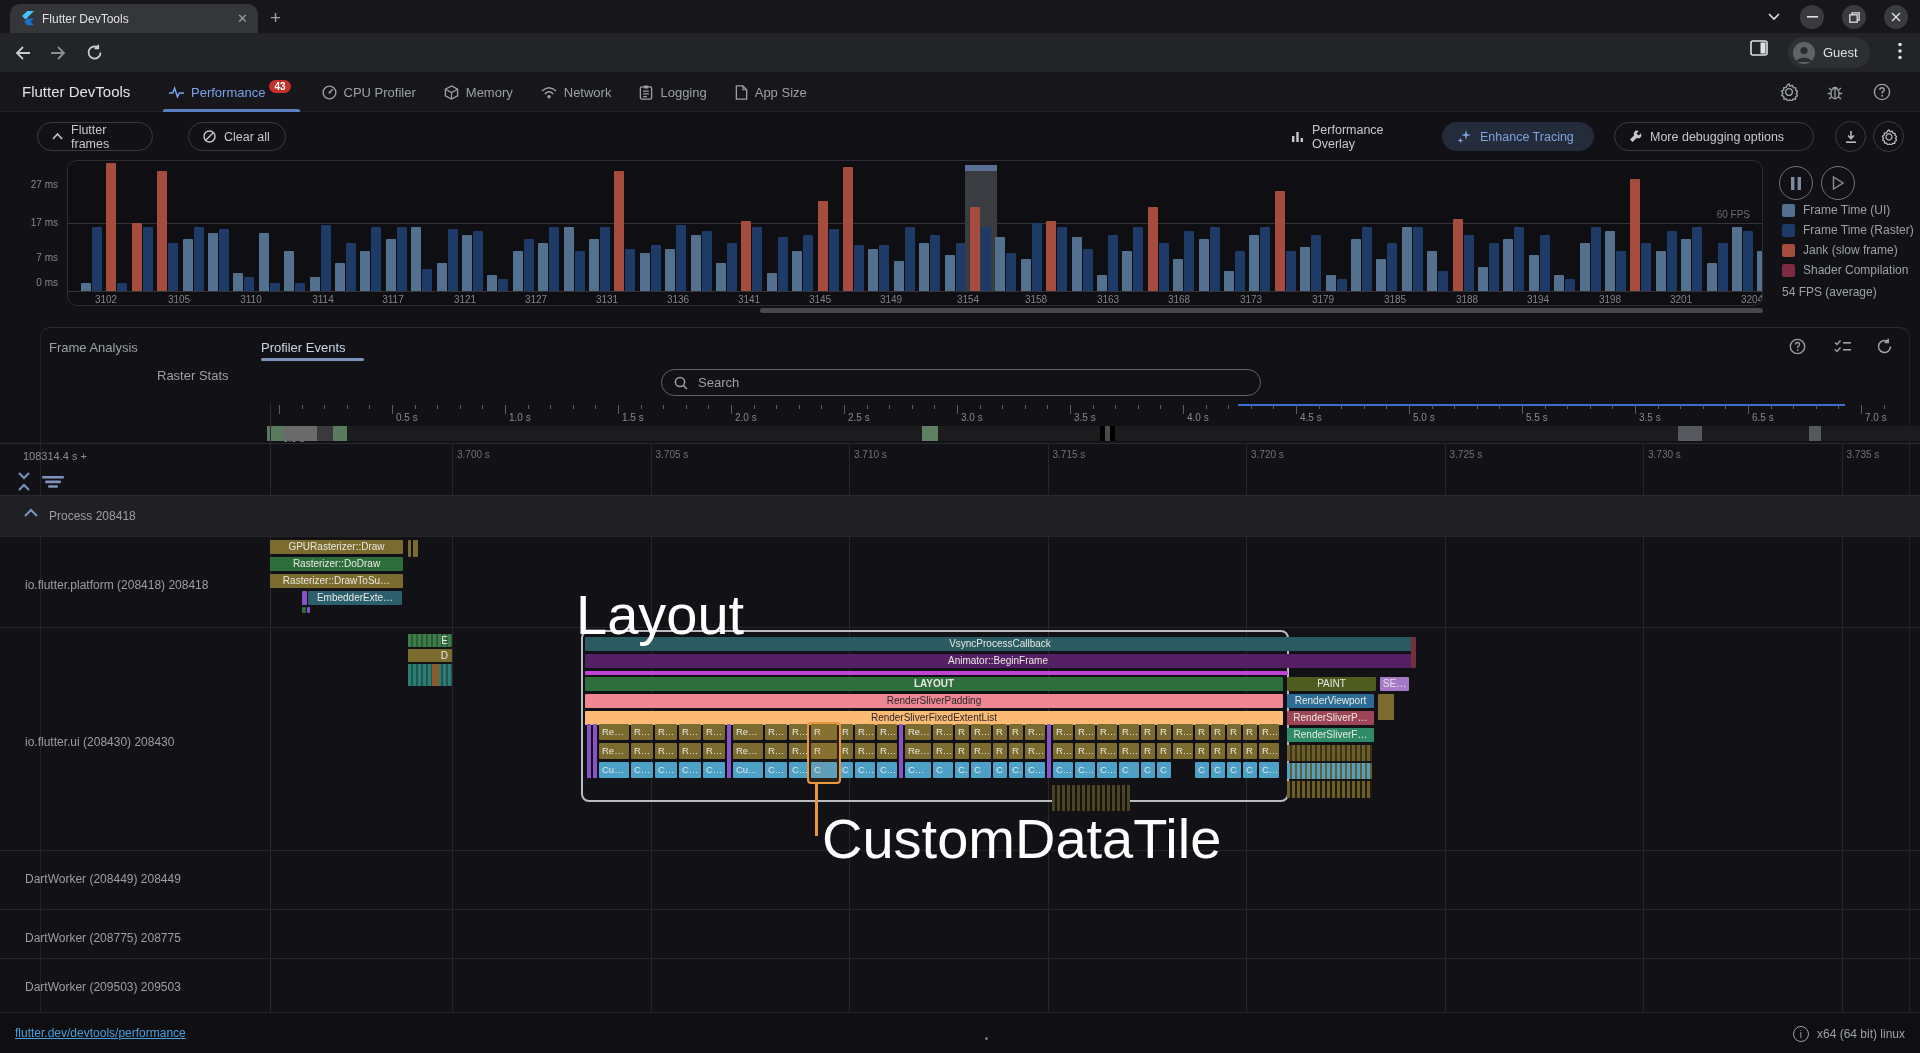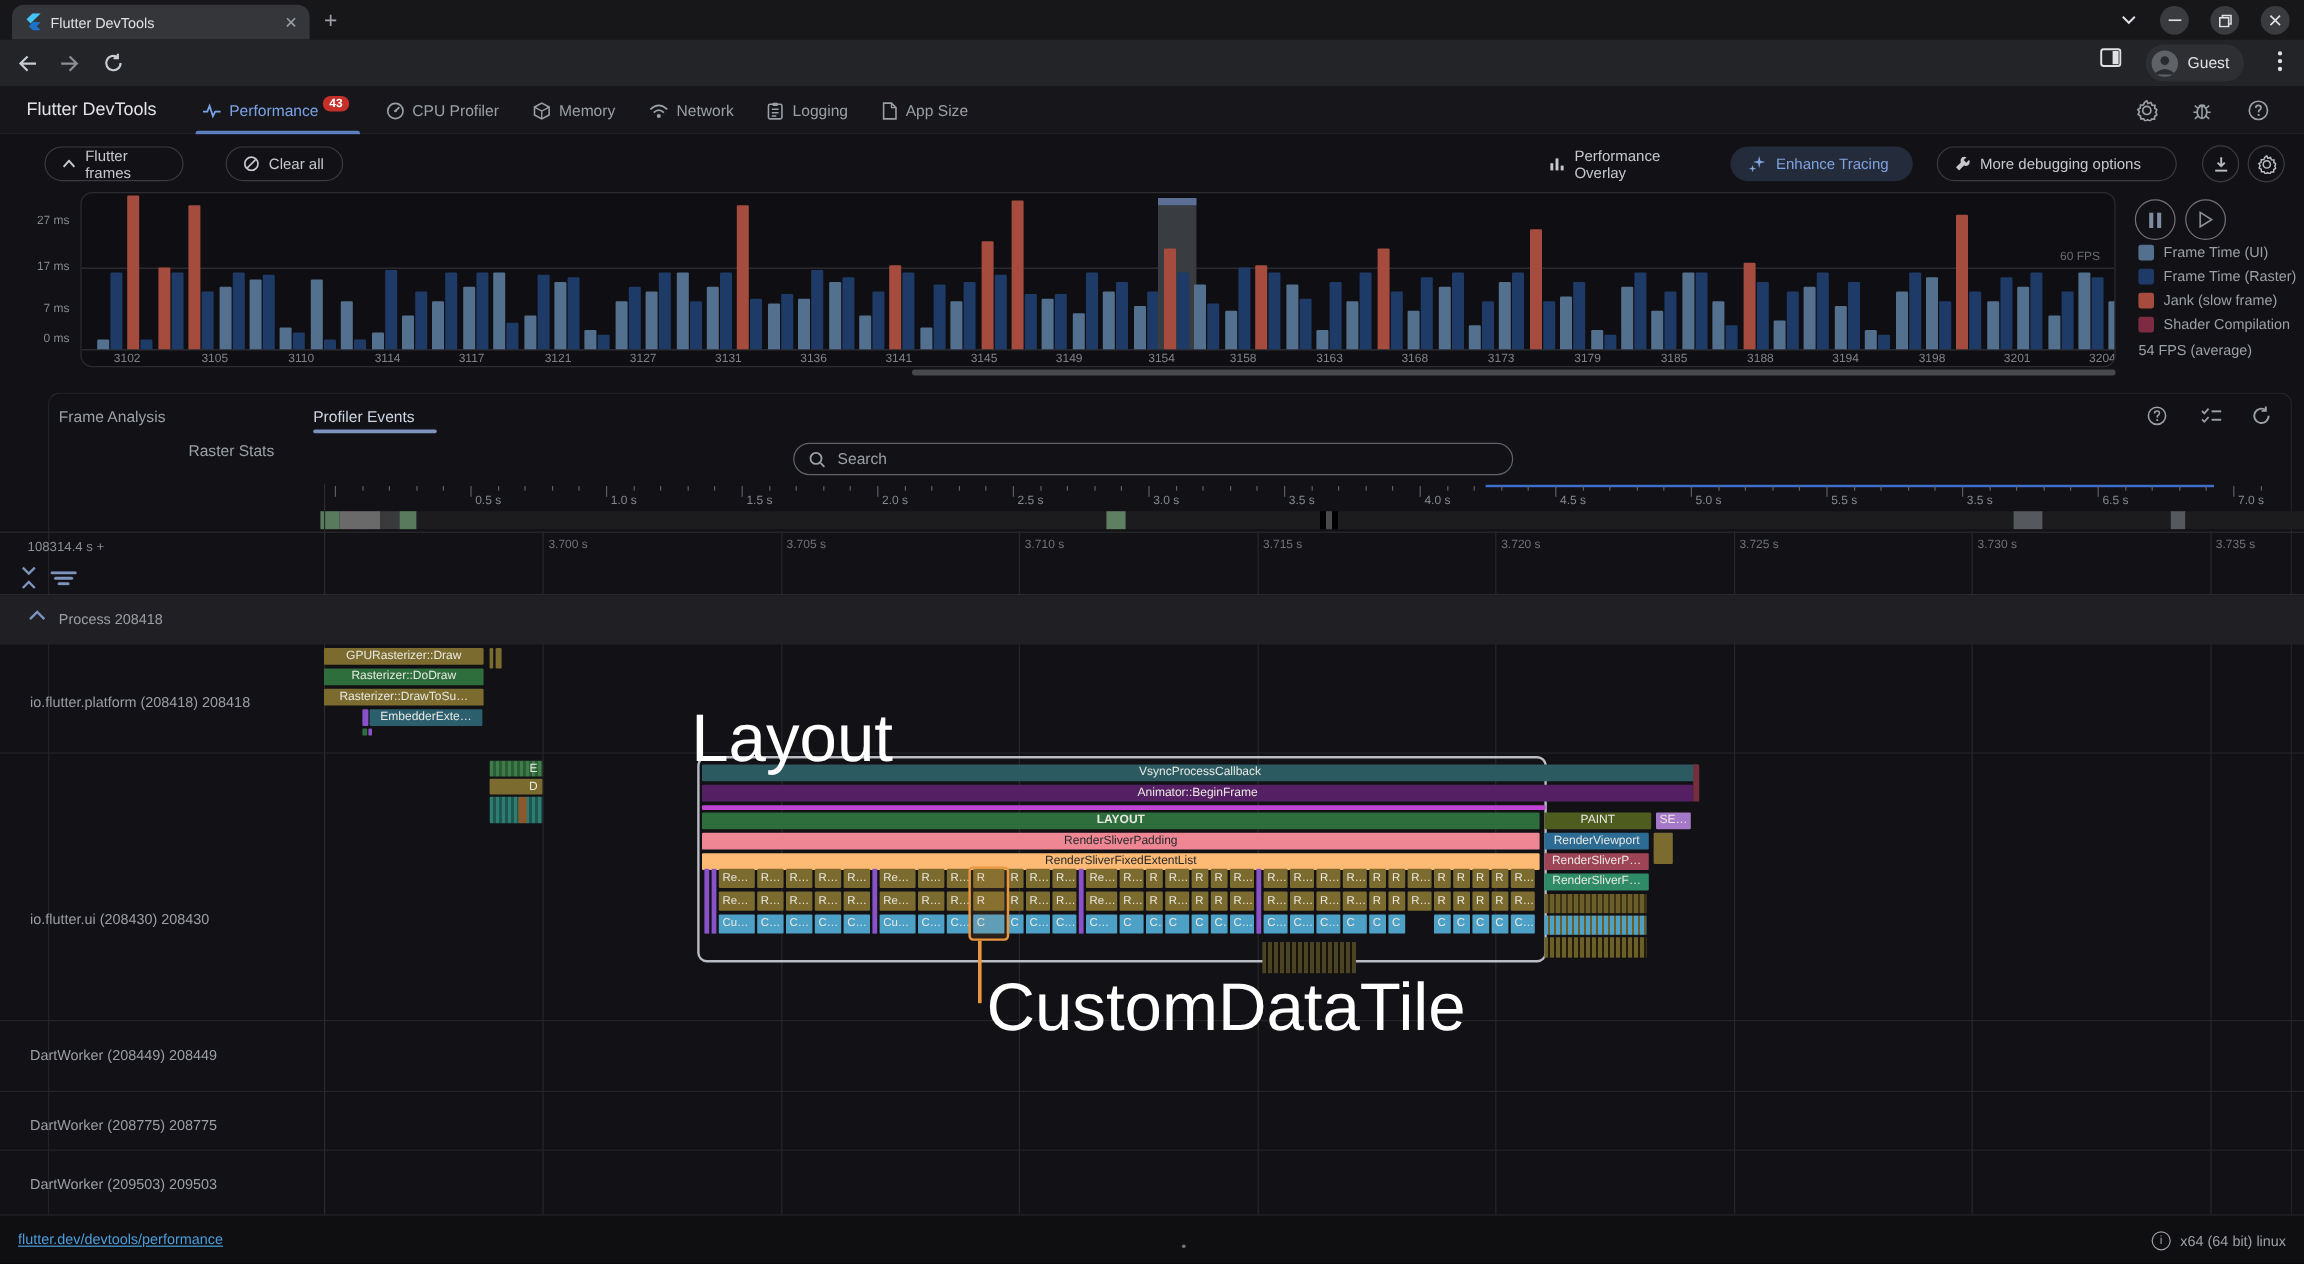"io.flutter.ui (208430) 208430" div.rowlab { top: 759px -> 735px }
